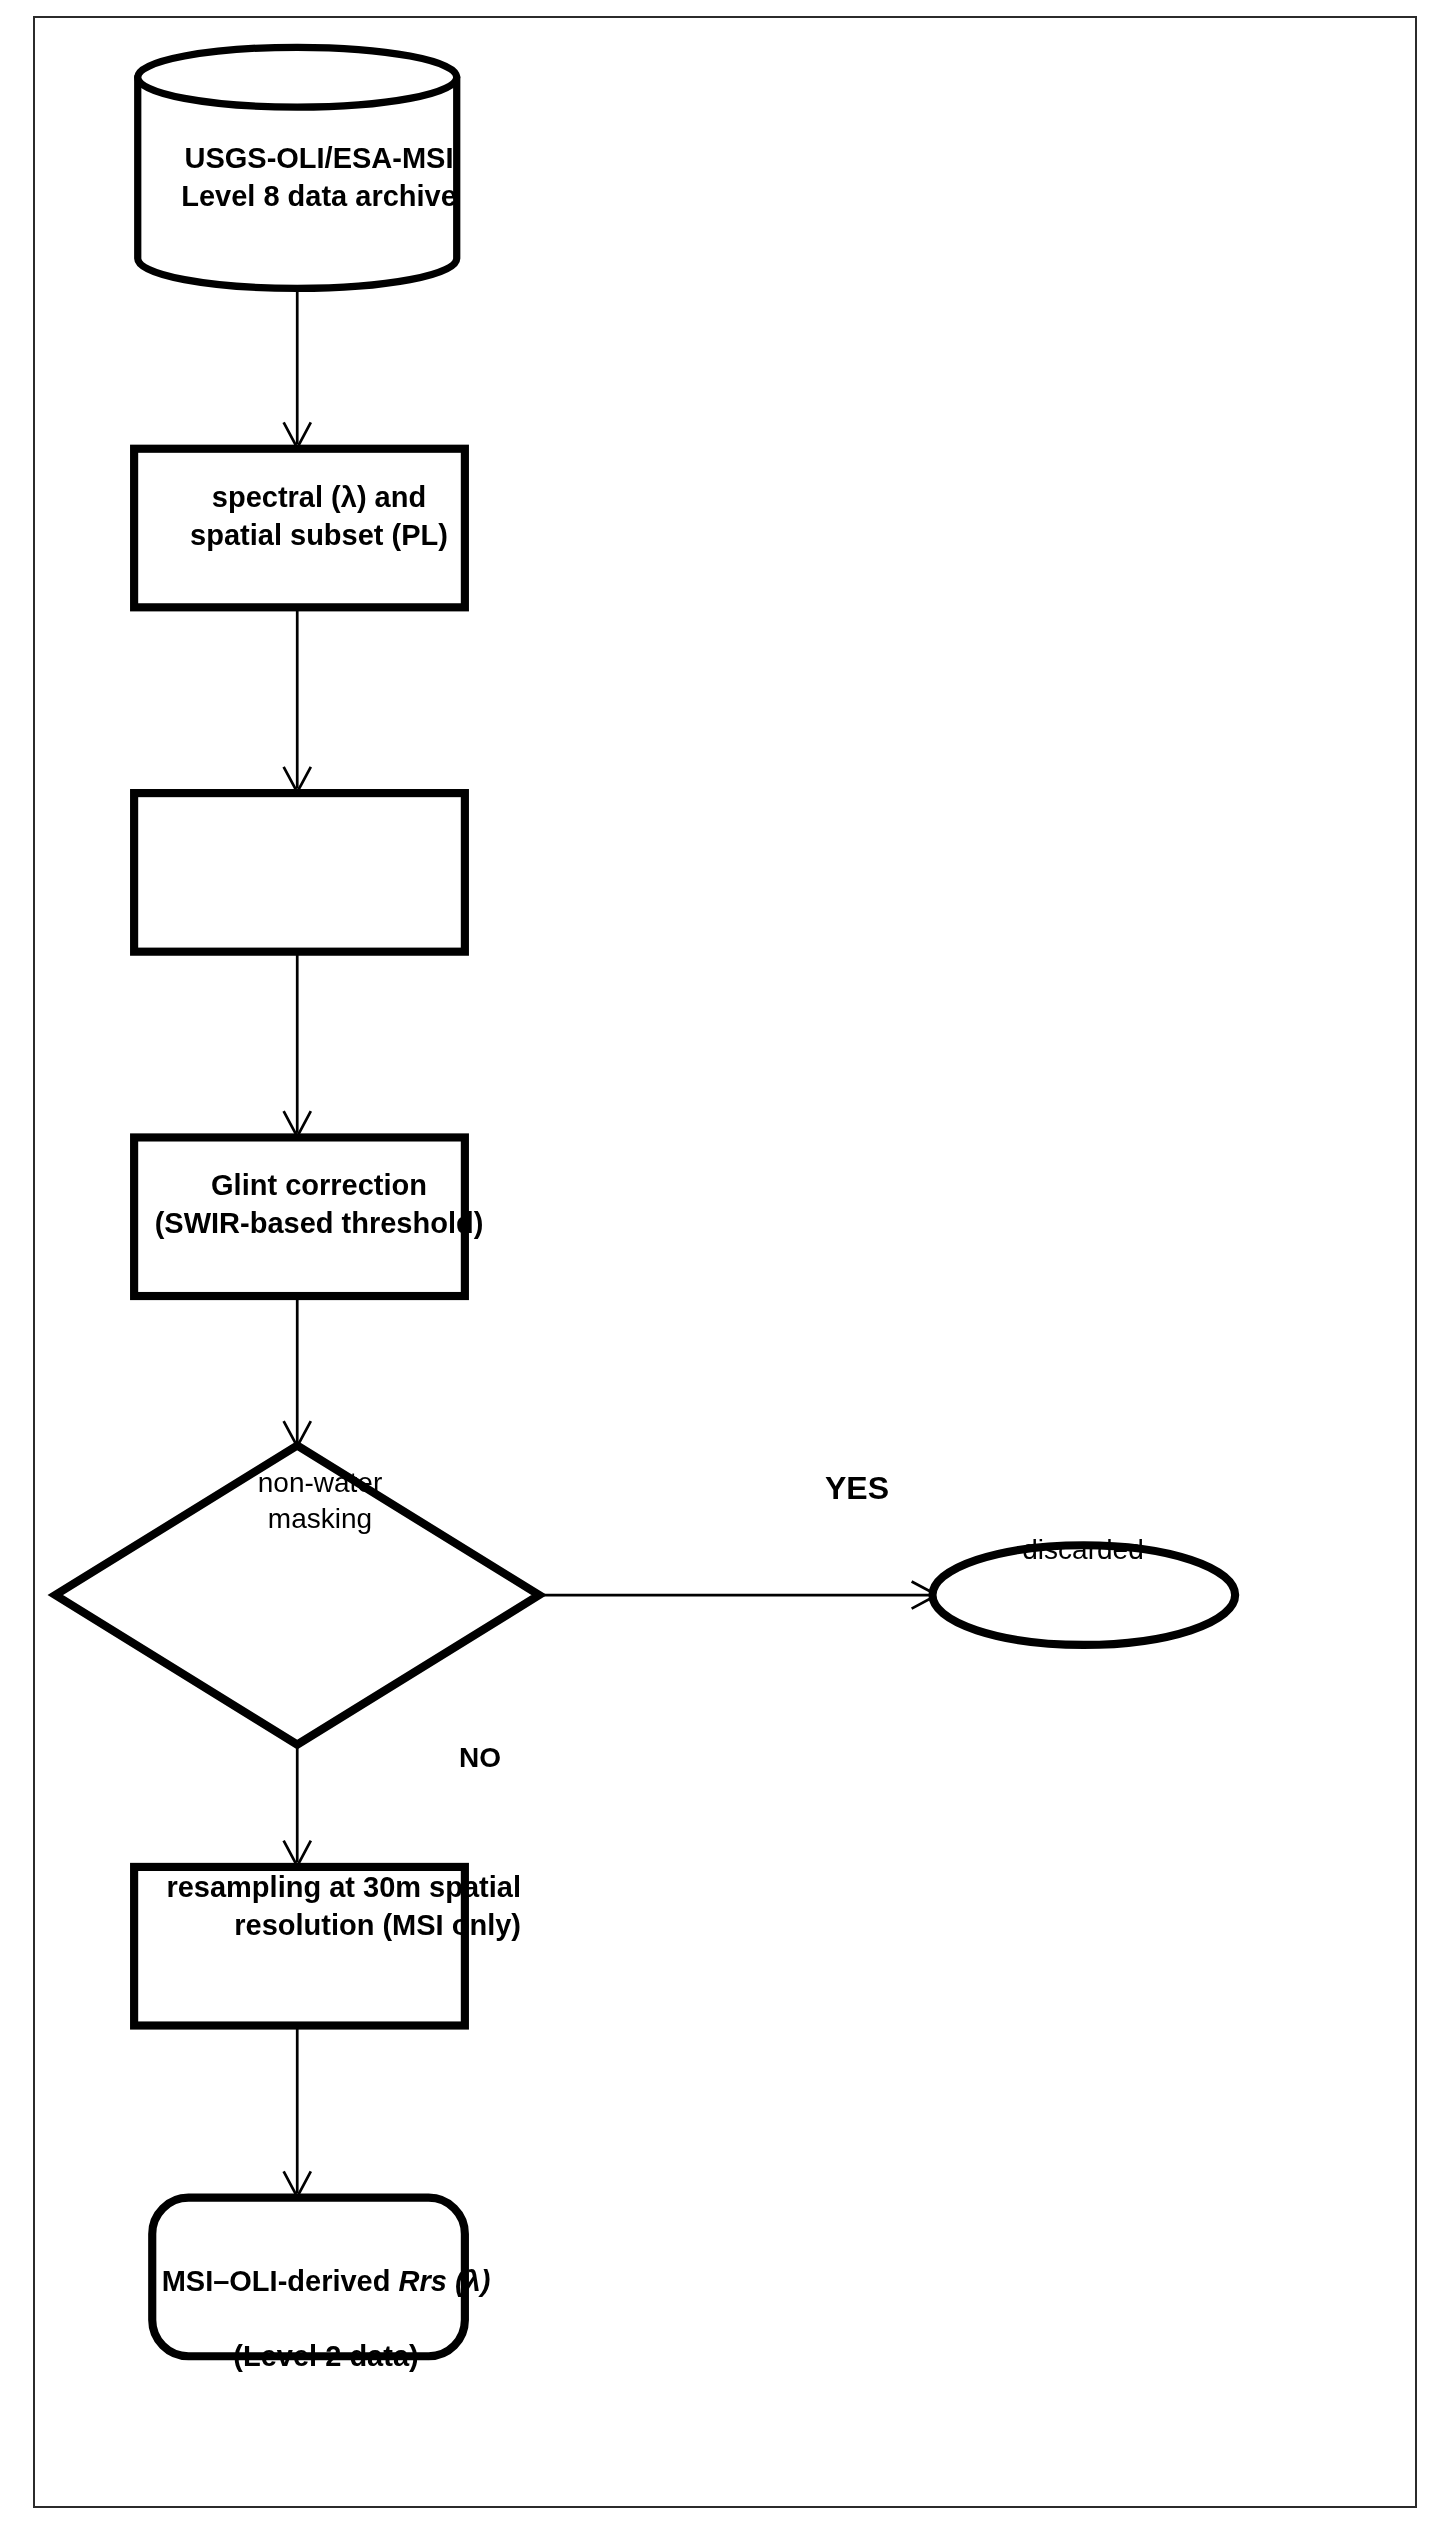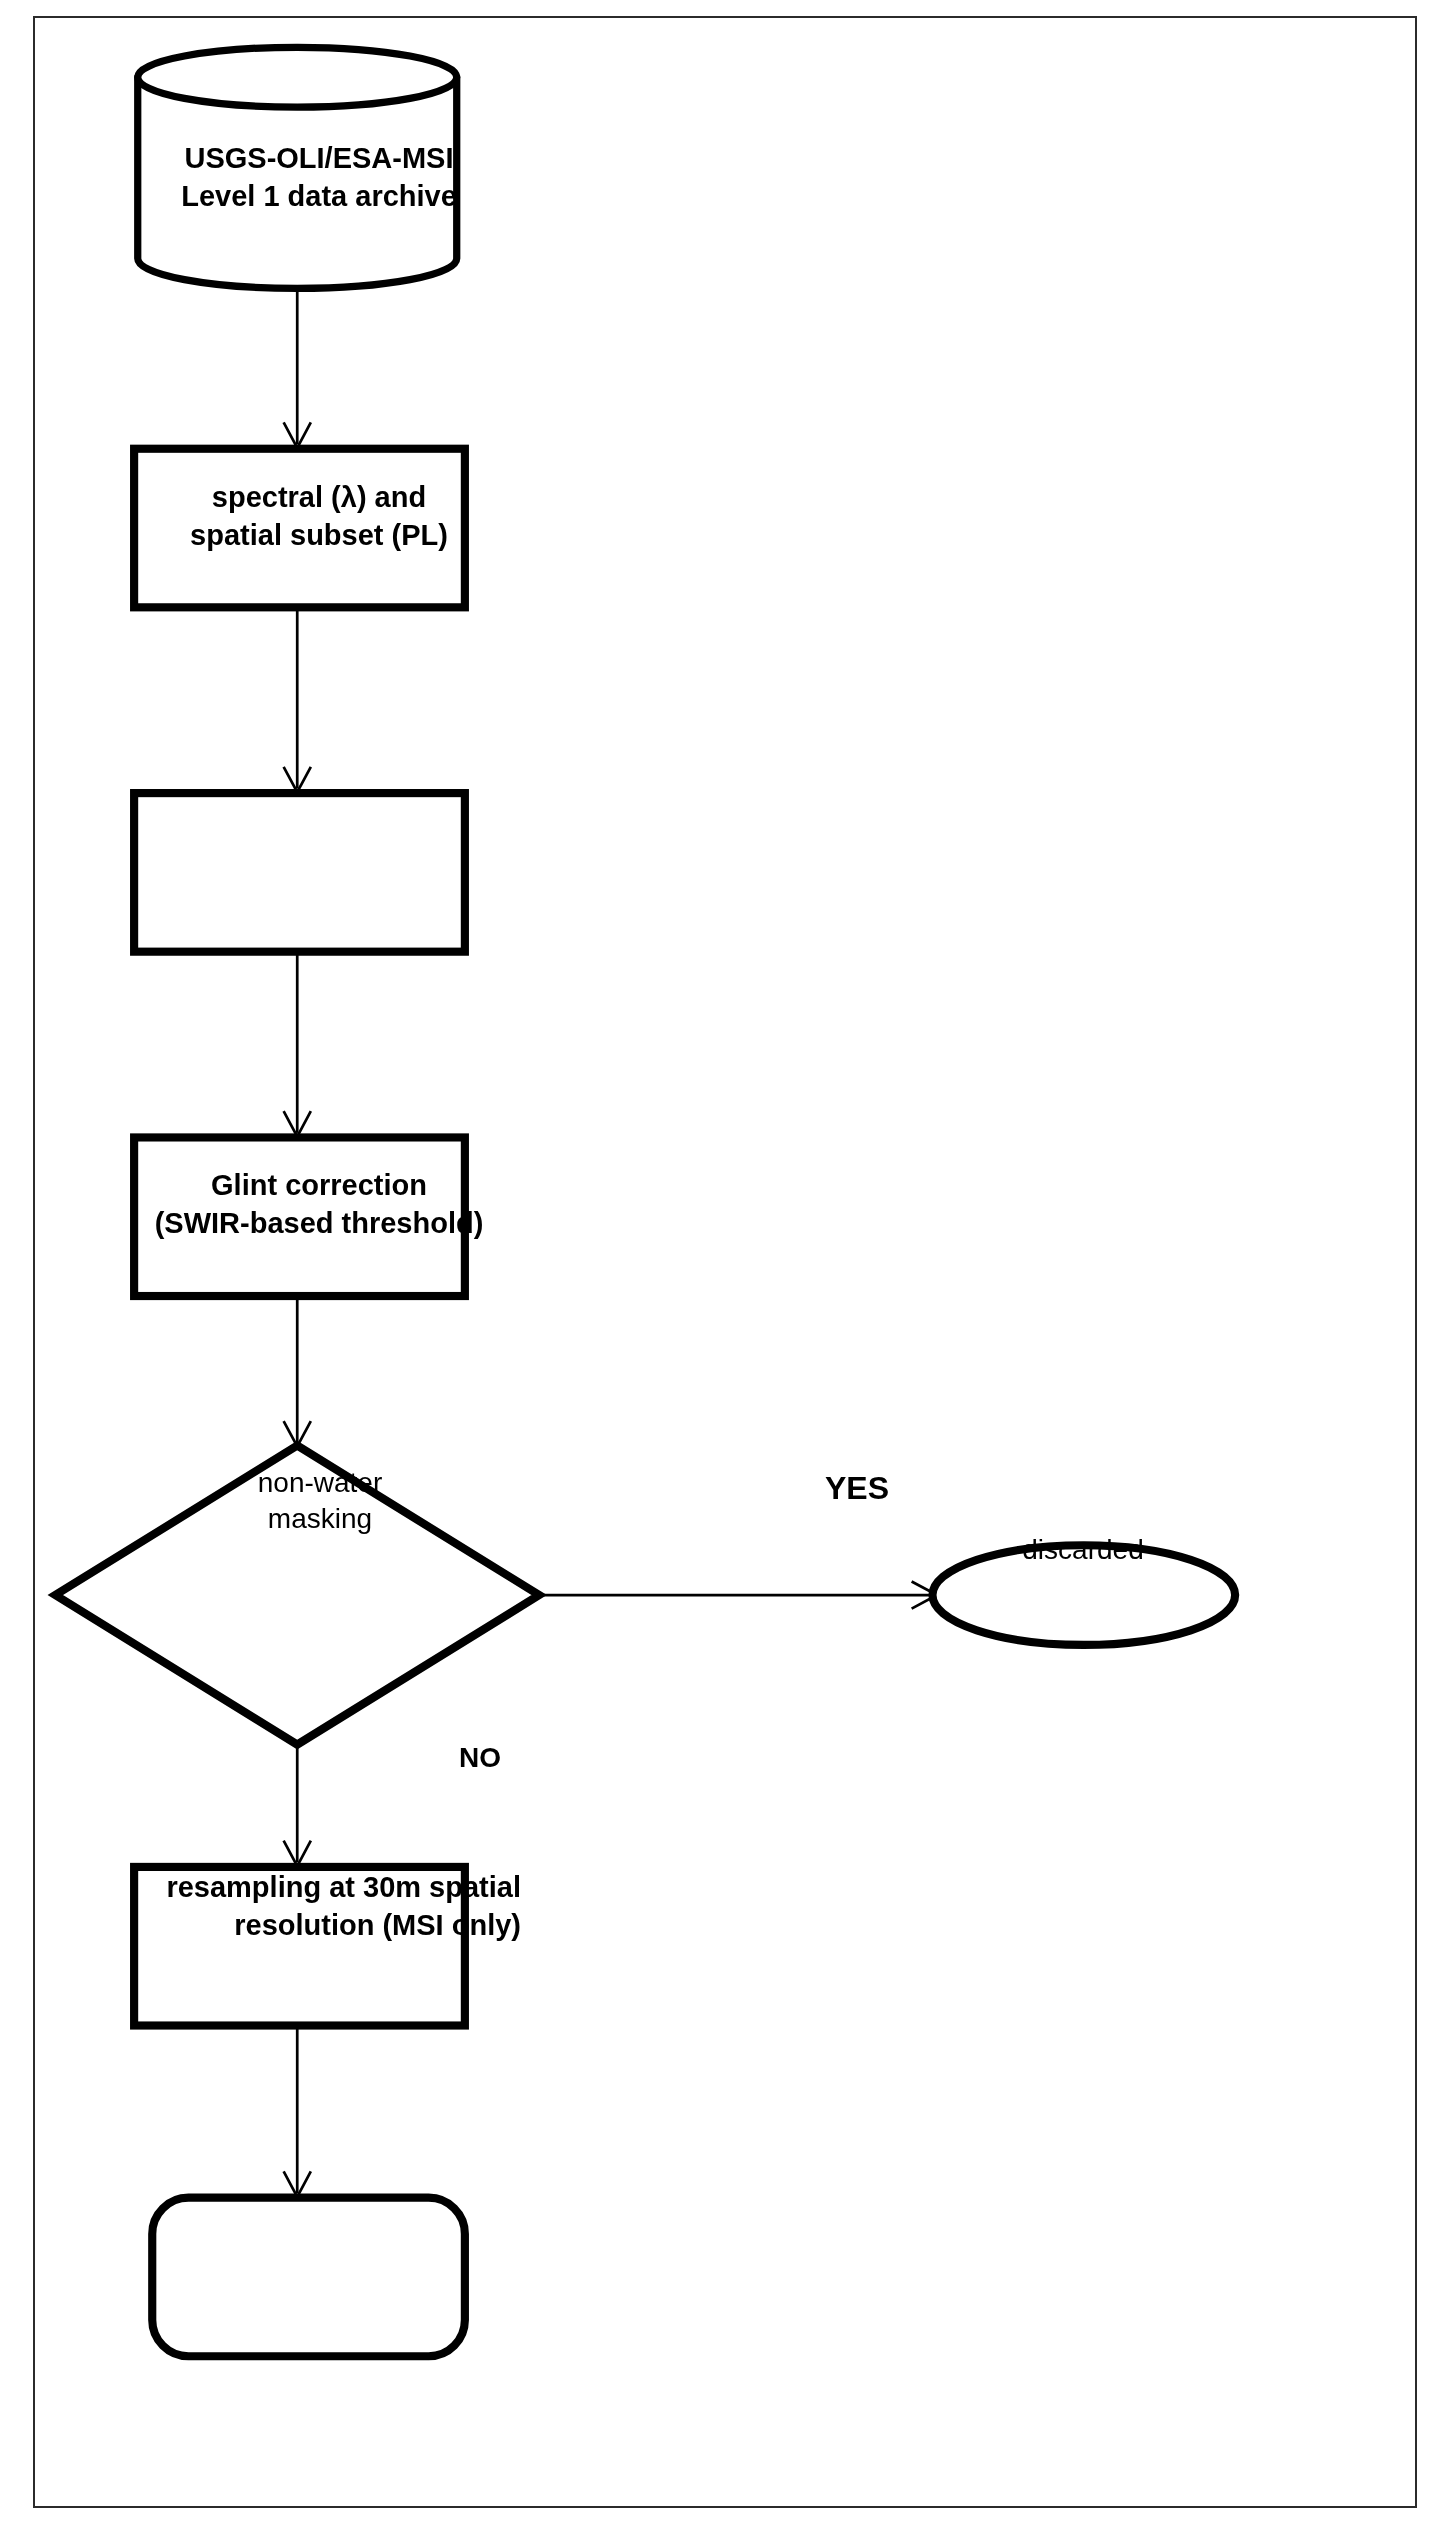"USGS-OLI/ESA-MSI" div.node-label { text: 1 -> 8 }
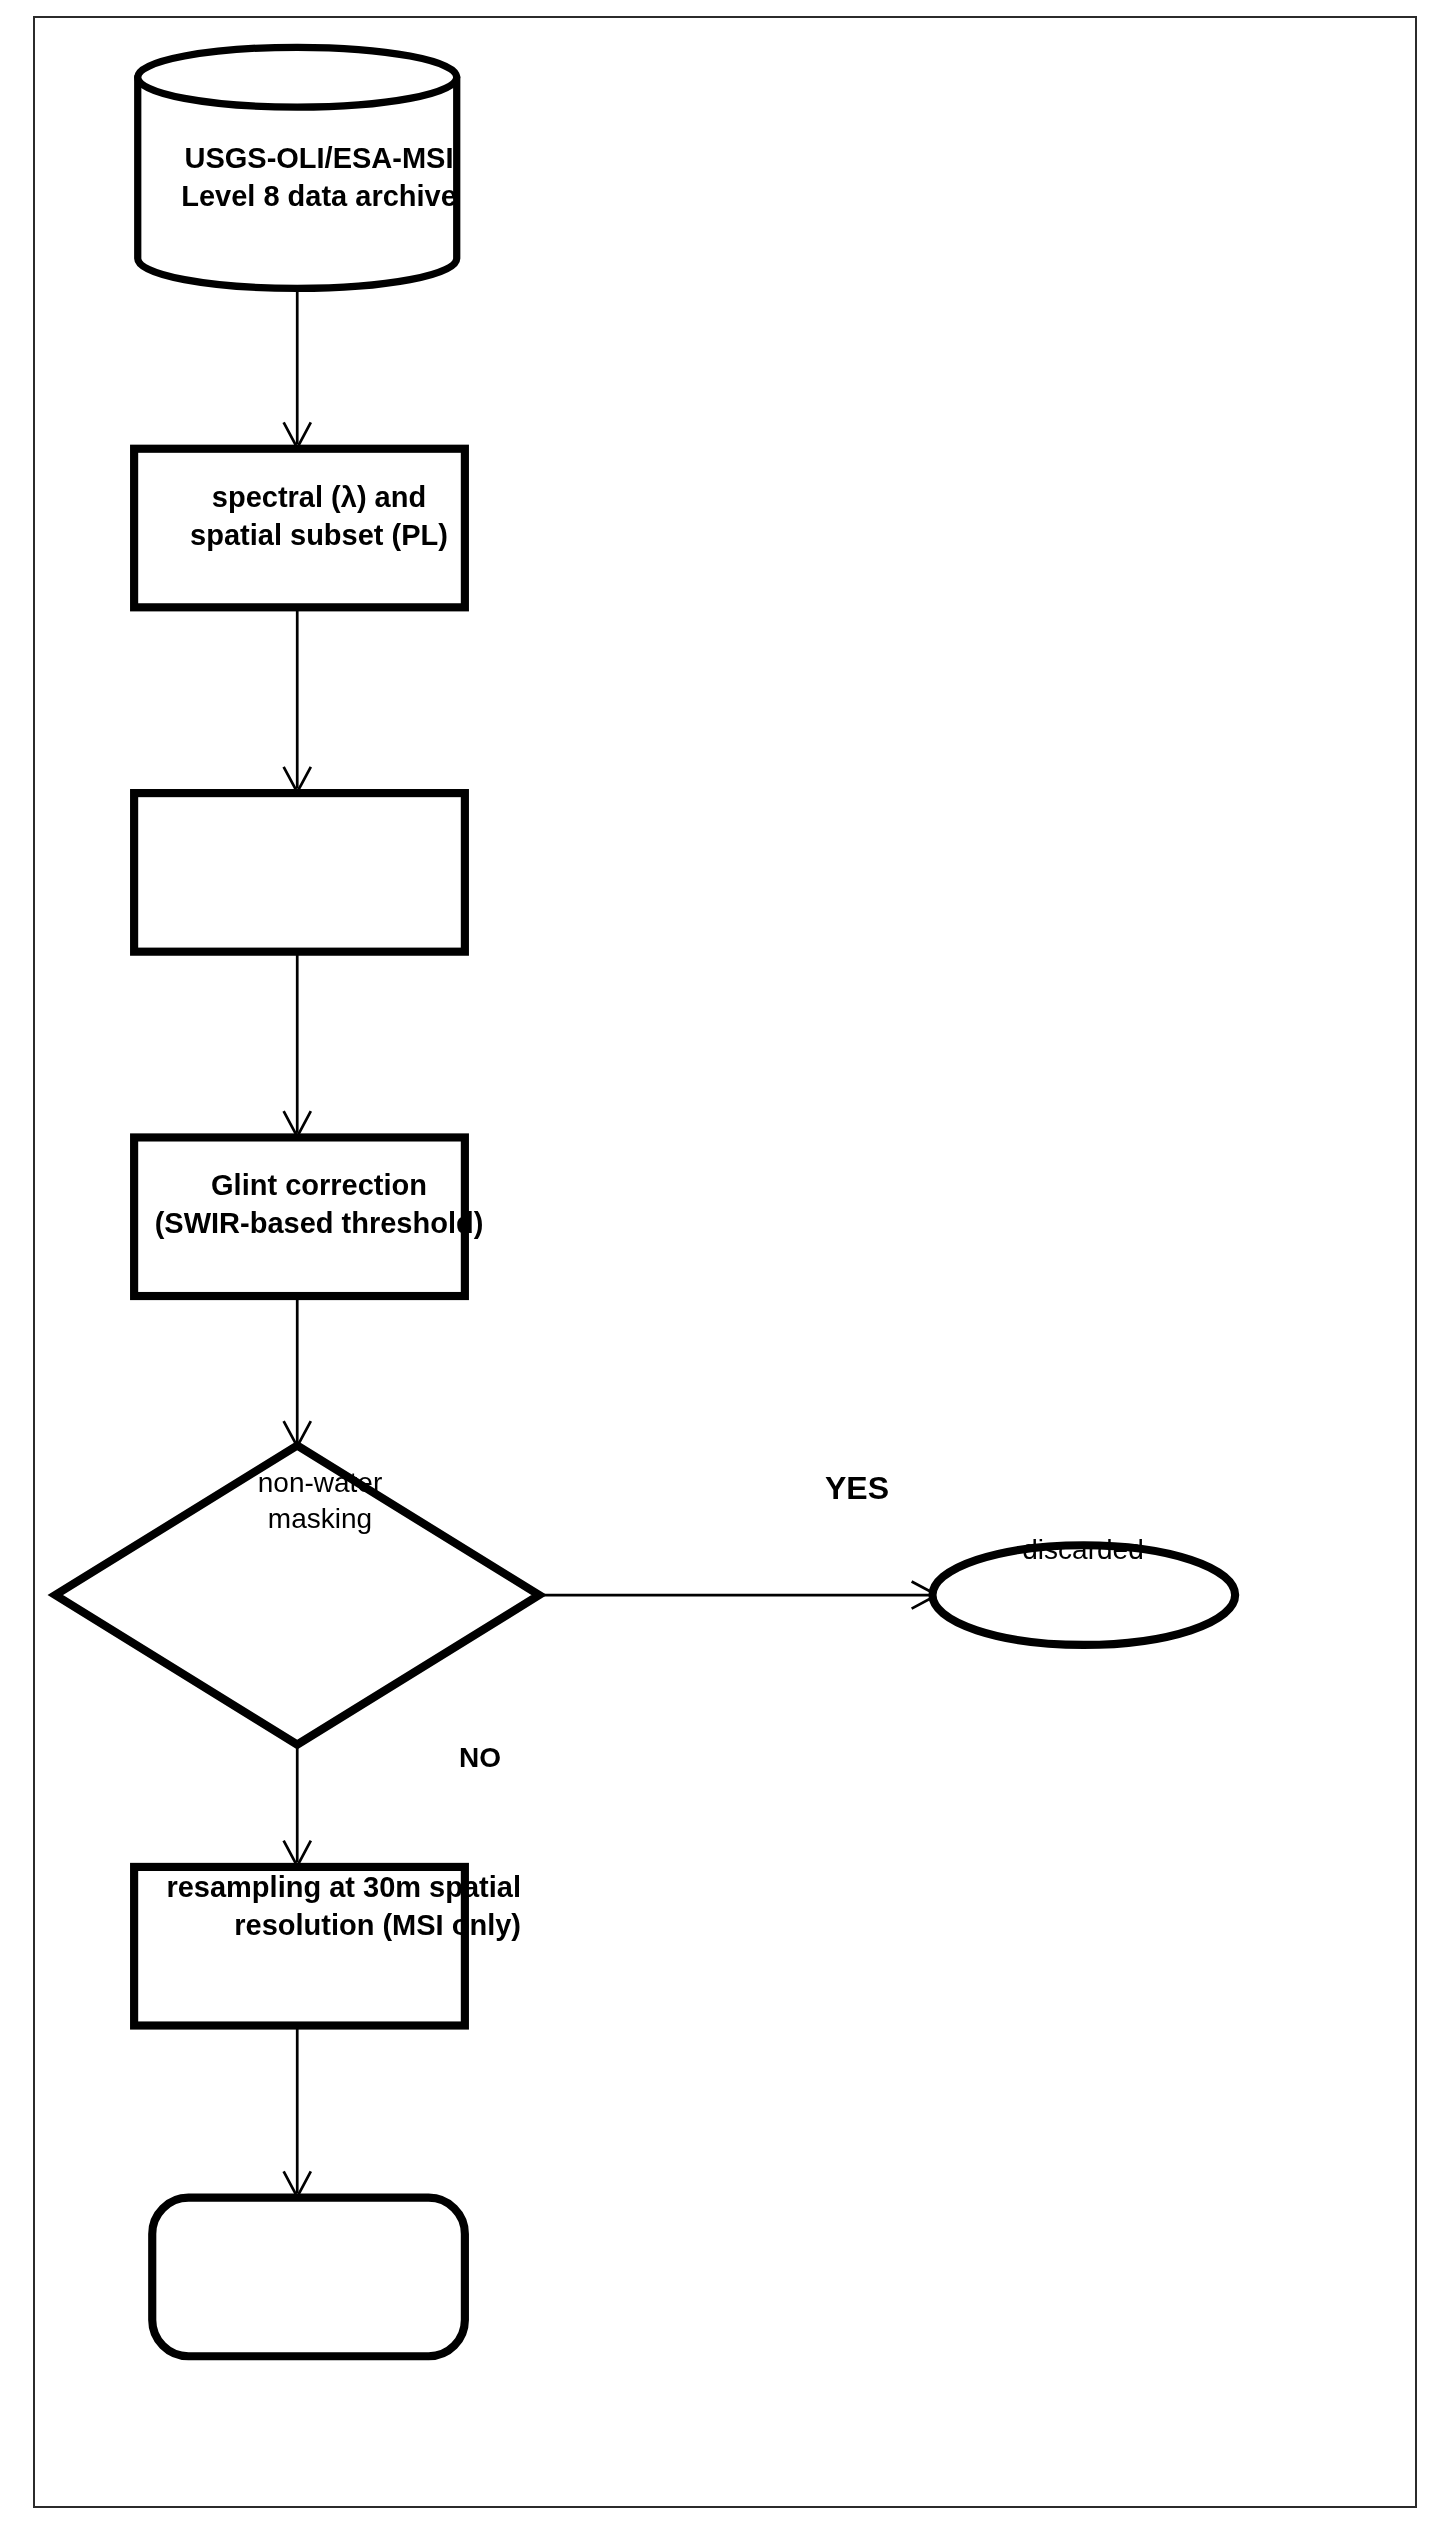"MSI–OLI-derived Rrs (λ)" div.node-label { html: none -> <div> <span>MSI–OLI-derived </span><span>Rrs (λ)</span><br> <span>(Level 2 data)</span> </div> }
